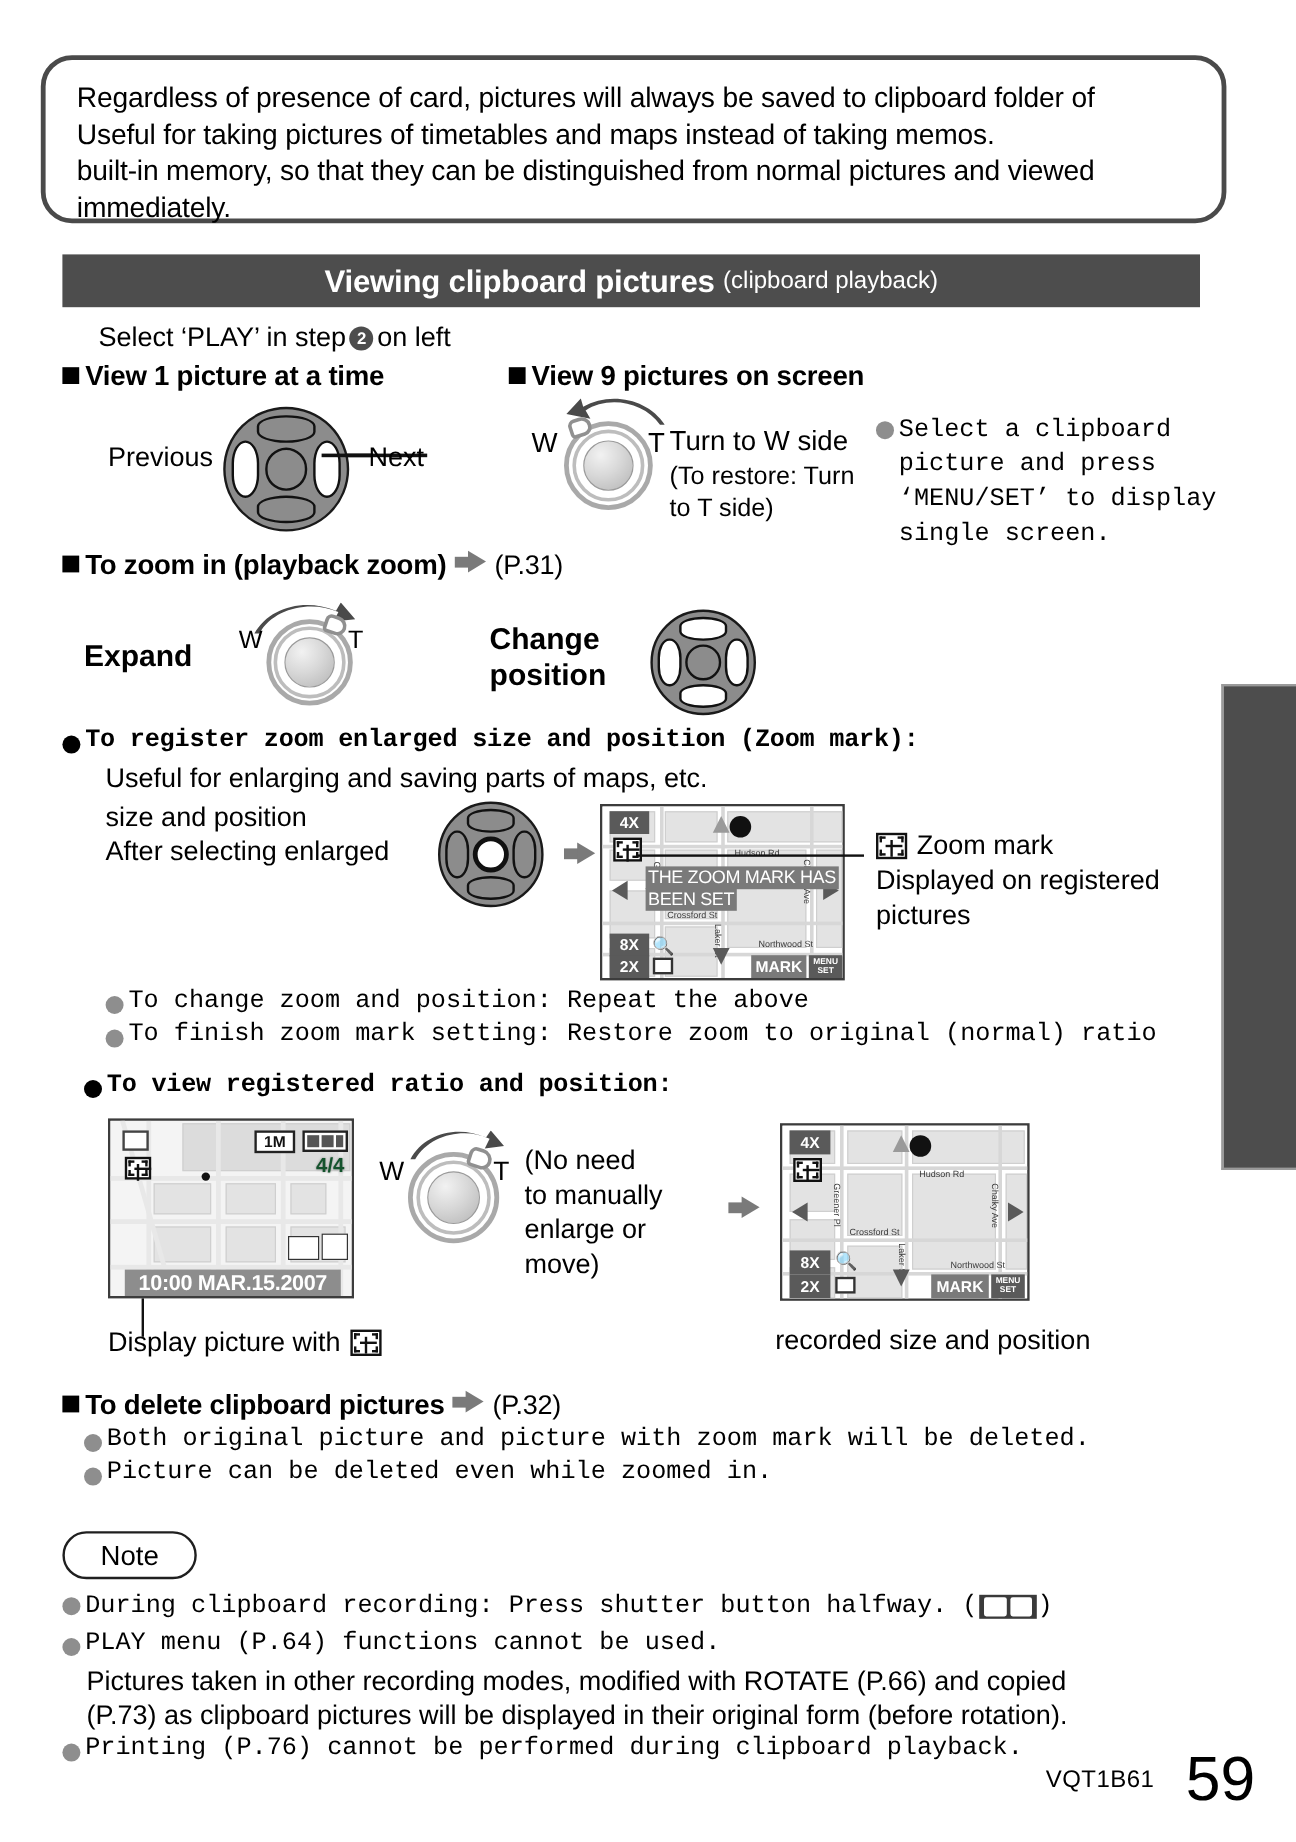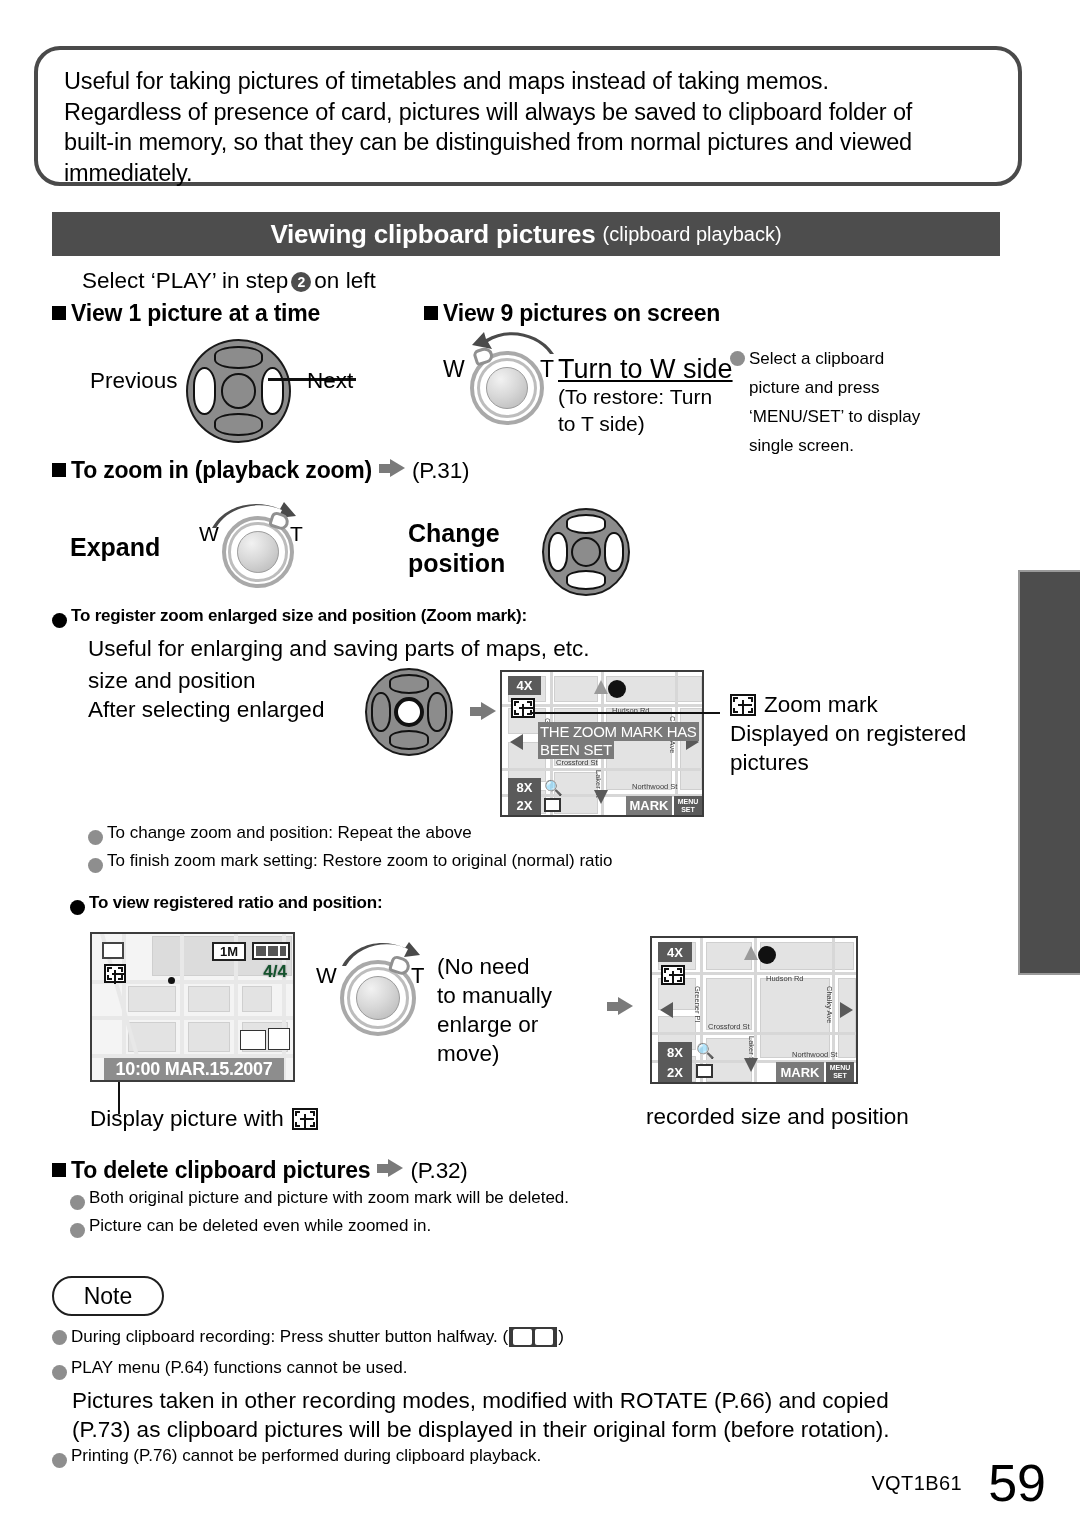"Useful for taking pictures of" div { order: before "Regardless of presence of card," -> after "Regardless of presence of card," }
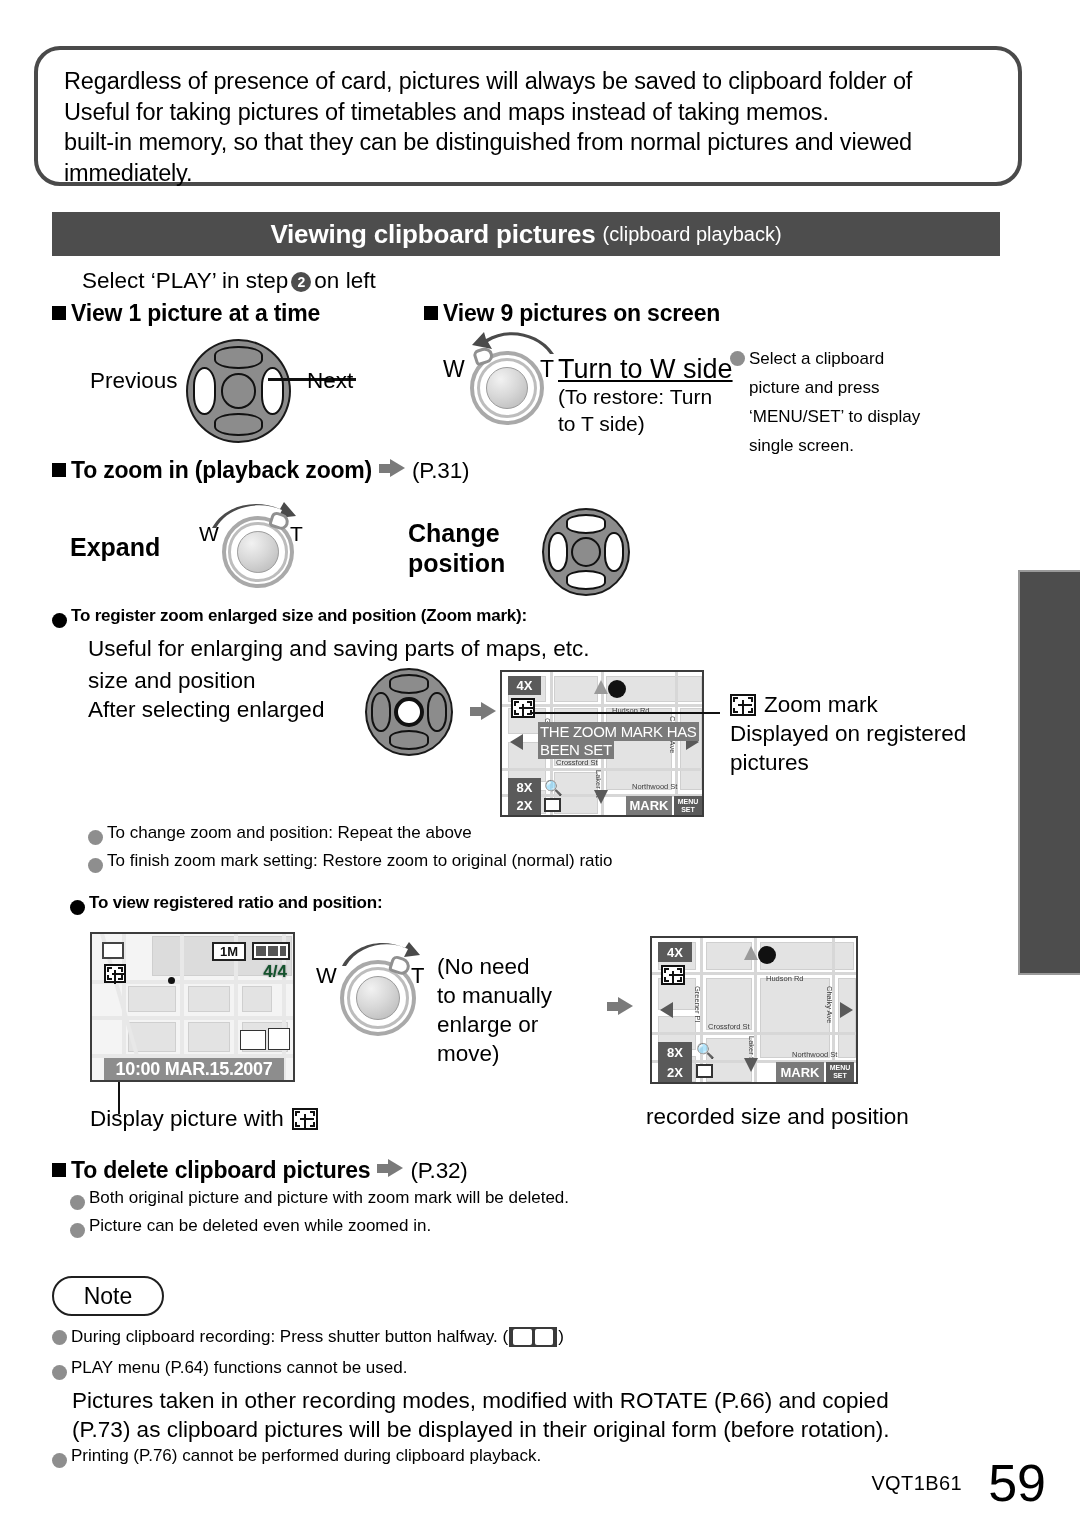"Turn to W side" div { font-size: 27px -> 23px; text-decoration: underline -> none }
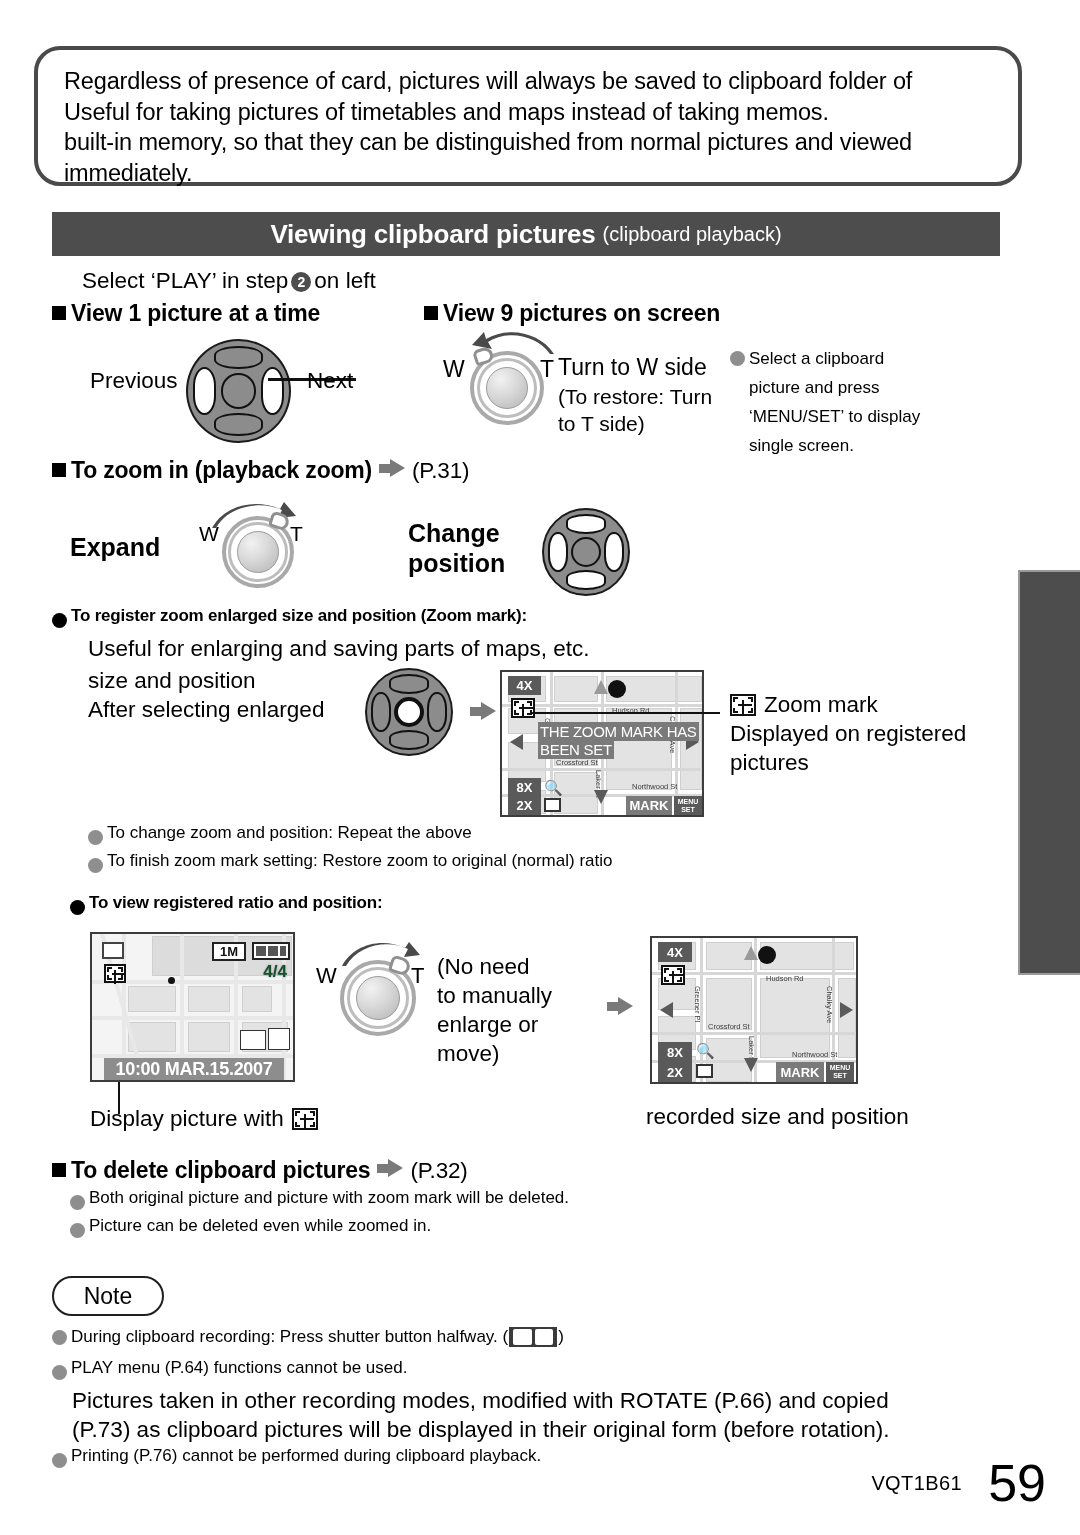"Select a clipboard" .bullet-row { font-family: none -> Liberation Mono, monospace; font-size: 17px -> 21px }
